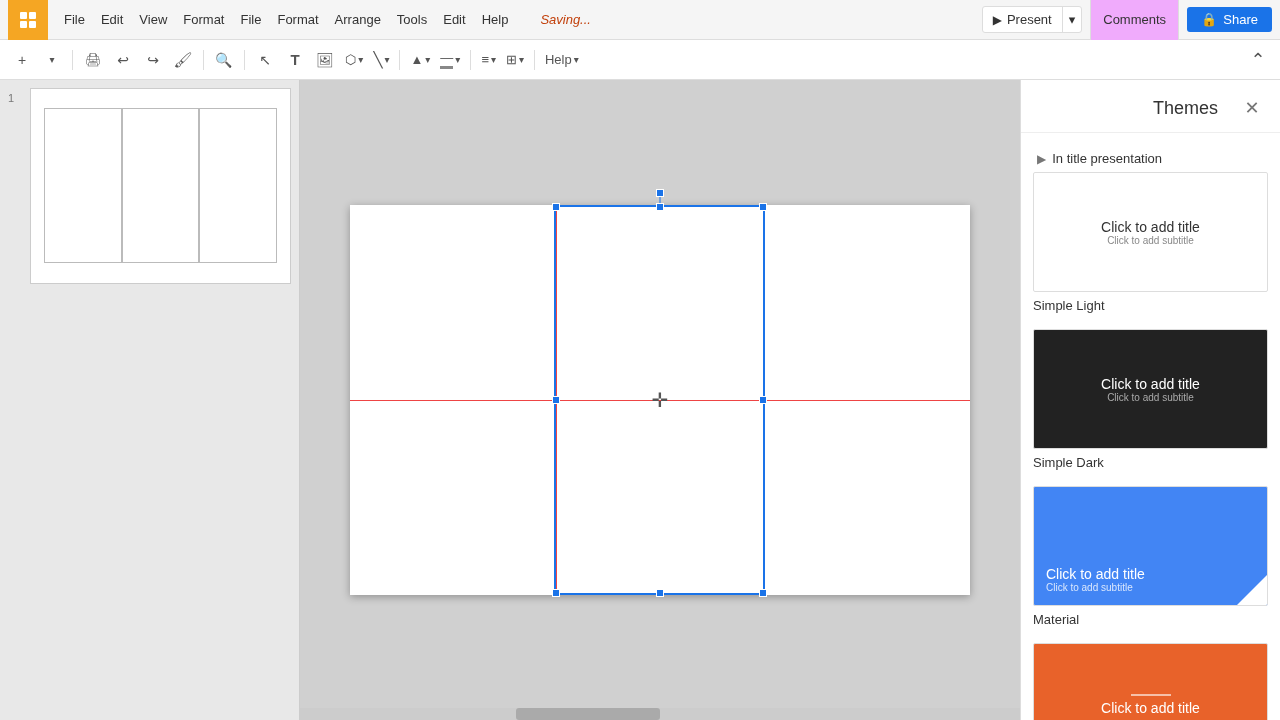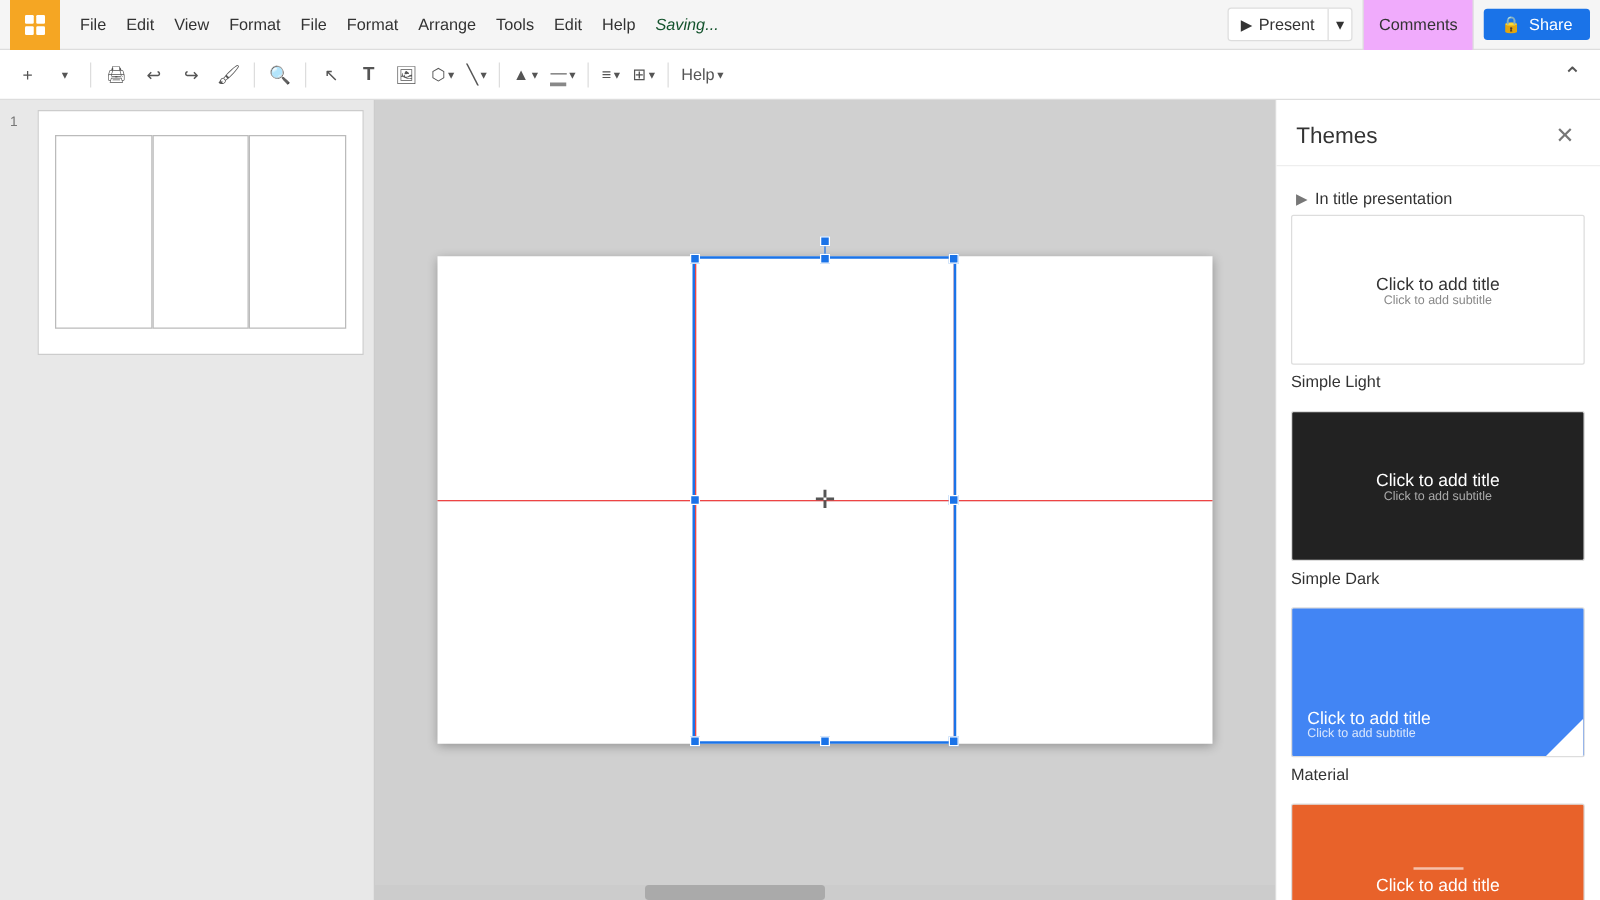"Saving..." .saving-text { color: #14532d -> #c2410c; margin-left: 8px -> 24px }
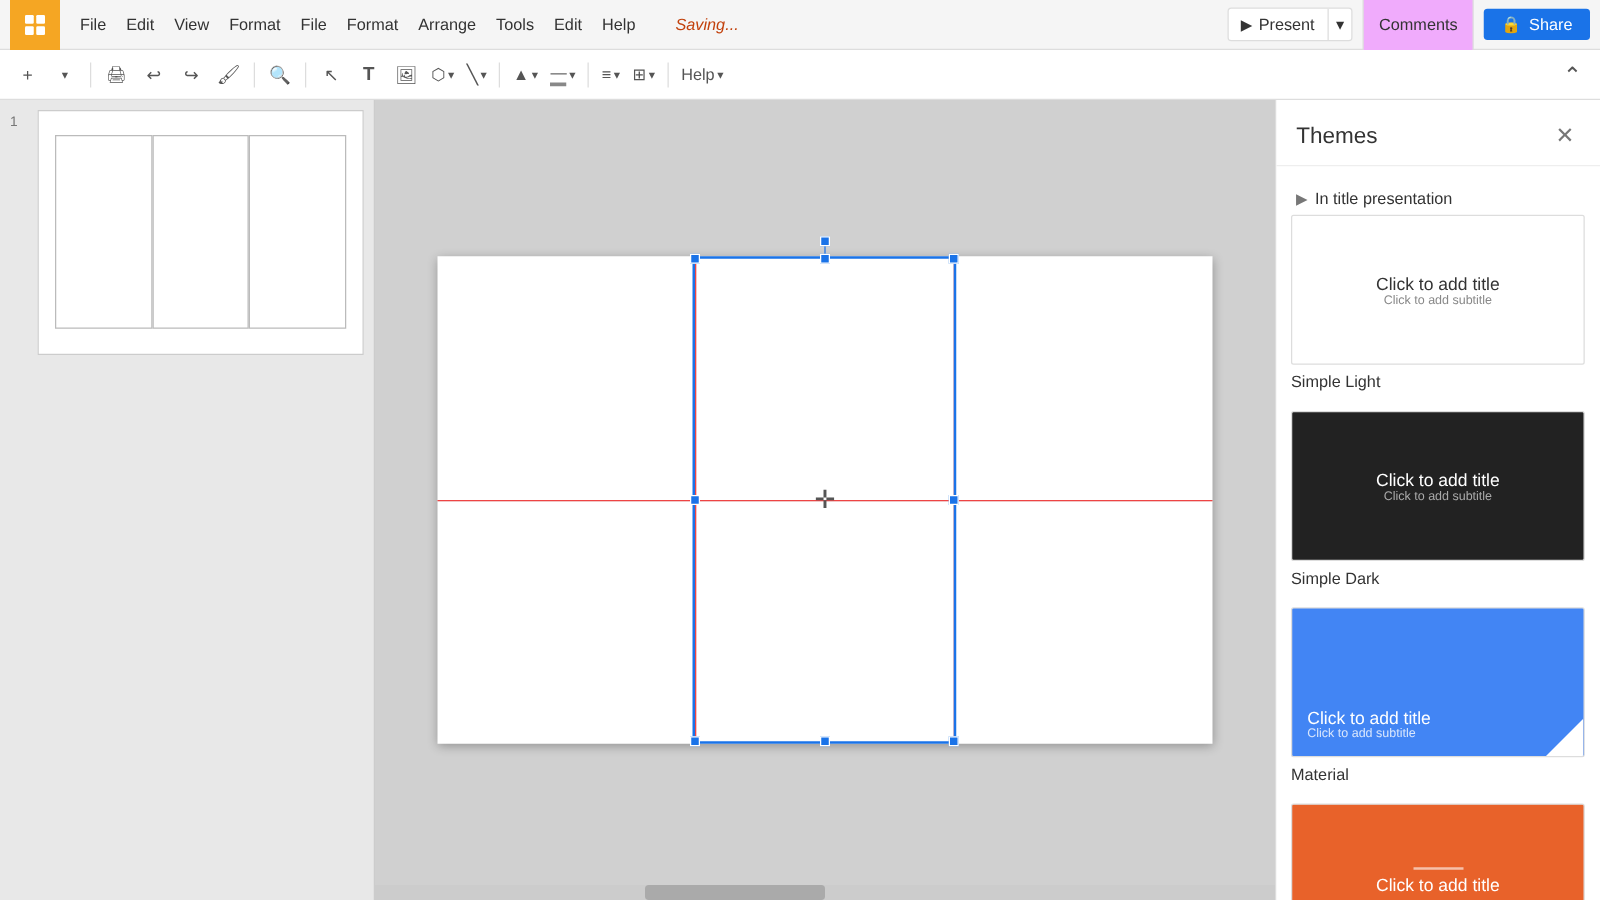"Themes" #themes-header { gap: none -> 22px; justify-content: space-between -> flex-end }
